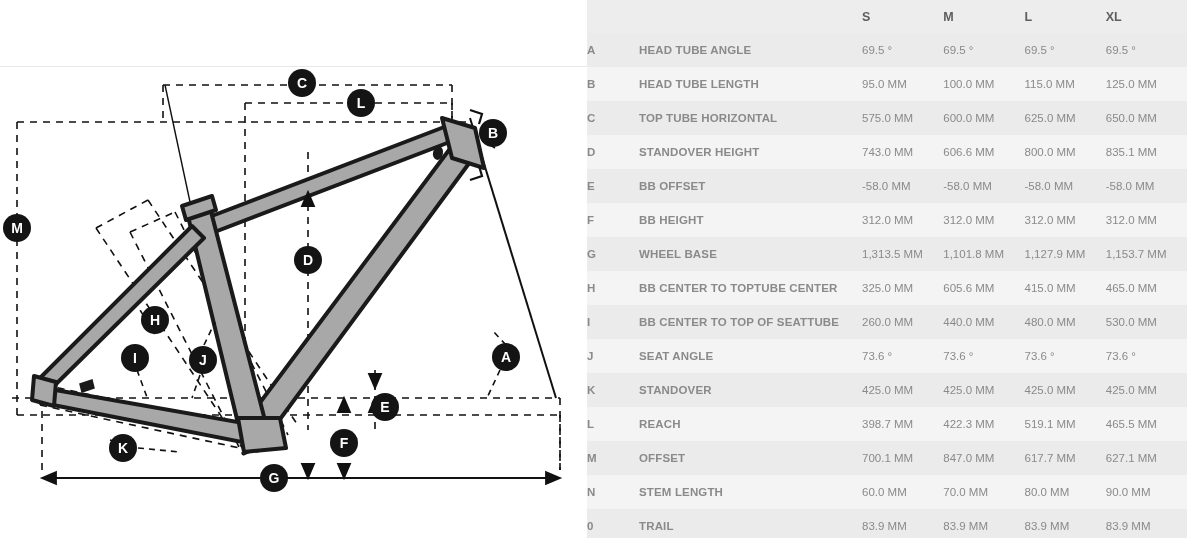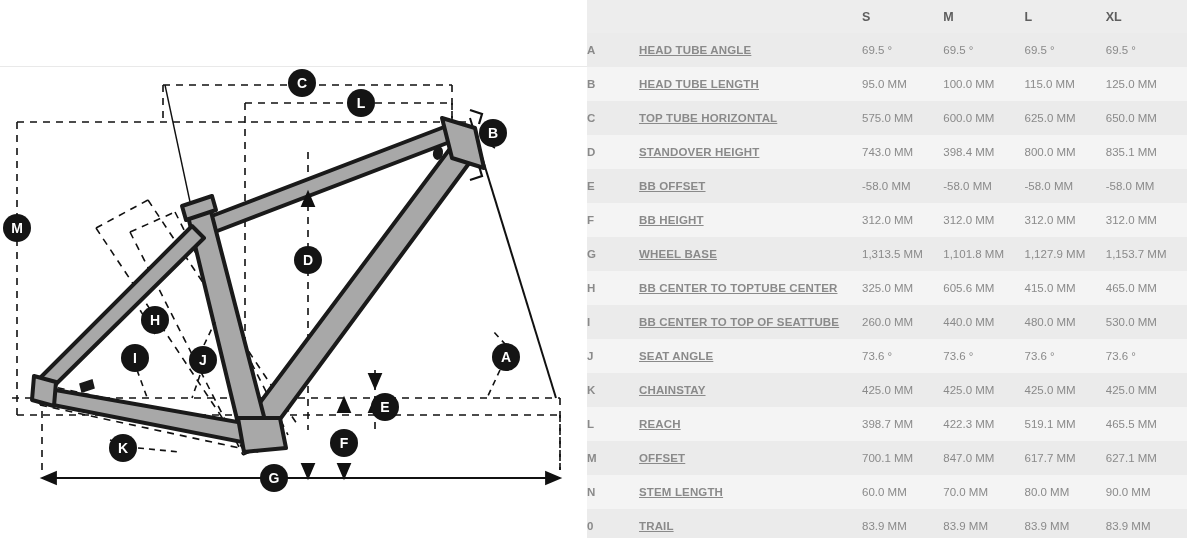"HEAD TUBE ANGLE" td.label { text-decoration: underline -> none }
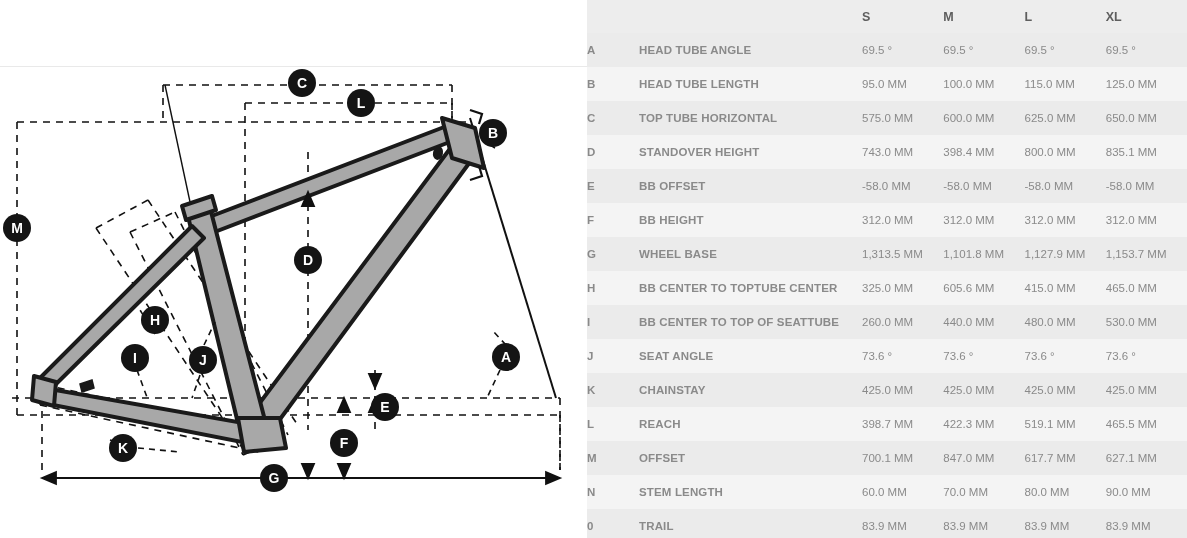"398.4 MM" td.size { text: 398.4 -> 606.6 }
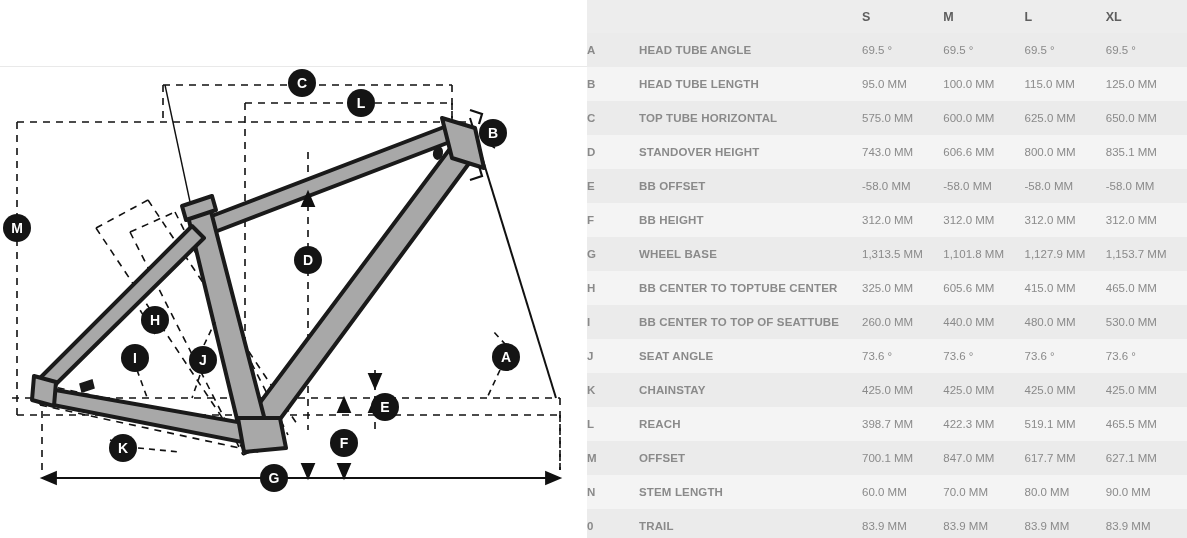"CHAINSTAY" td.label { text: CHAINSTAY -> STANDOVER }
